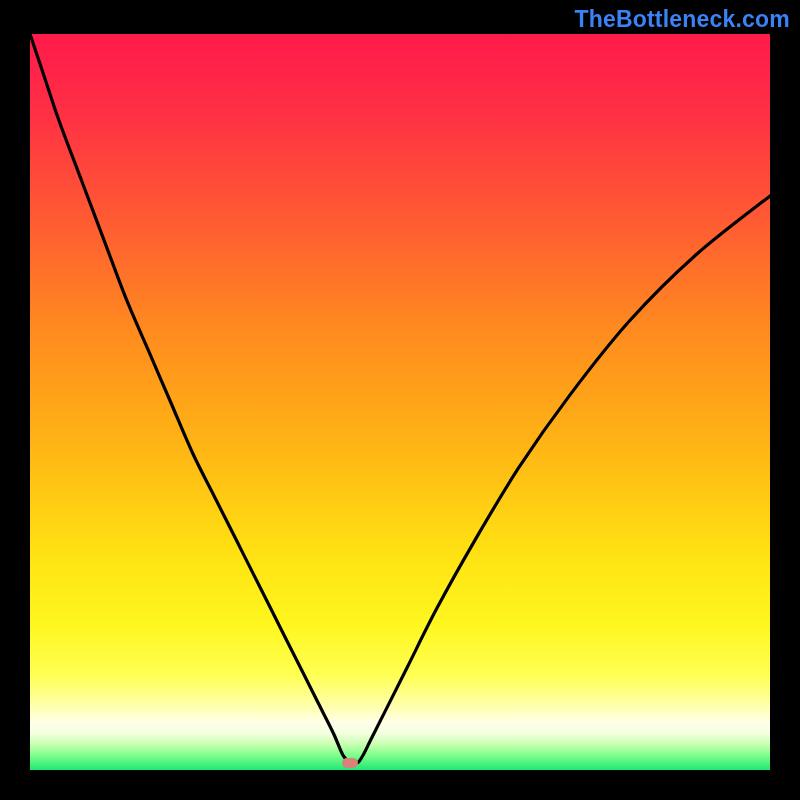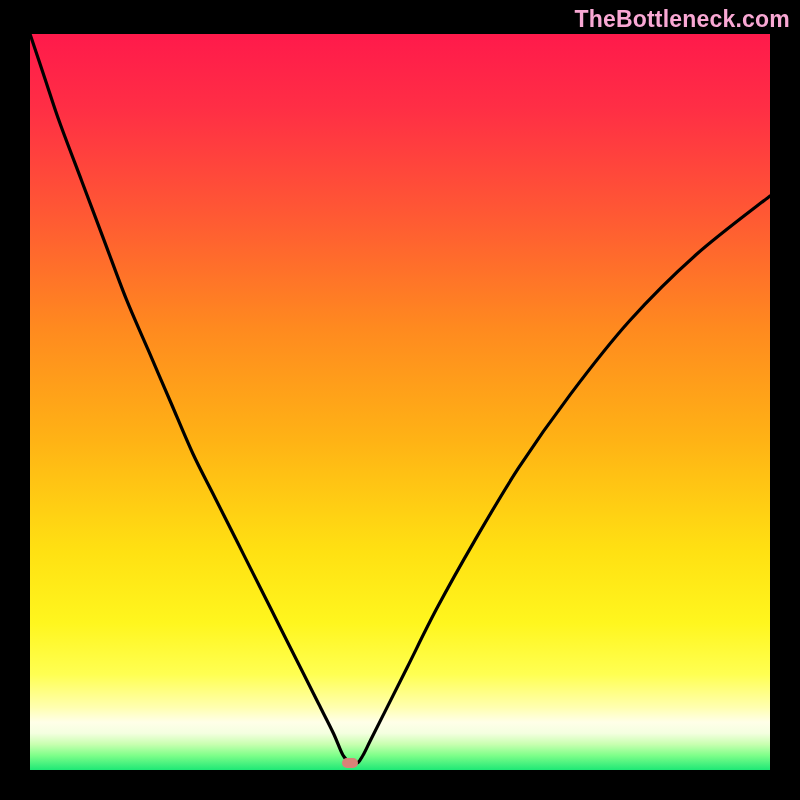"TheBottleneck.com" #watermark { color: #f9a8d4 -> #3b82f6 }
